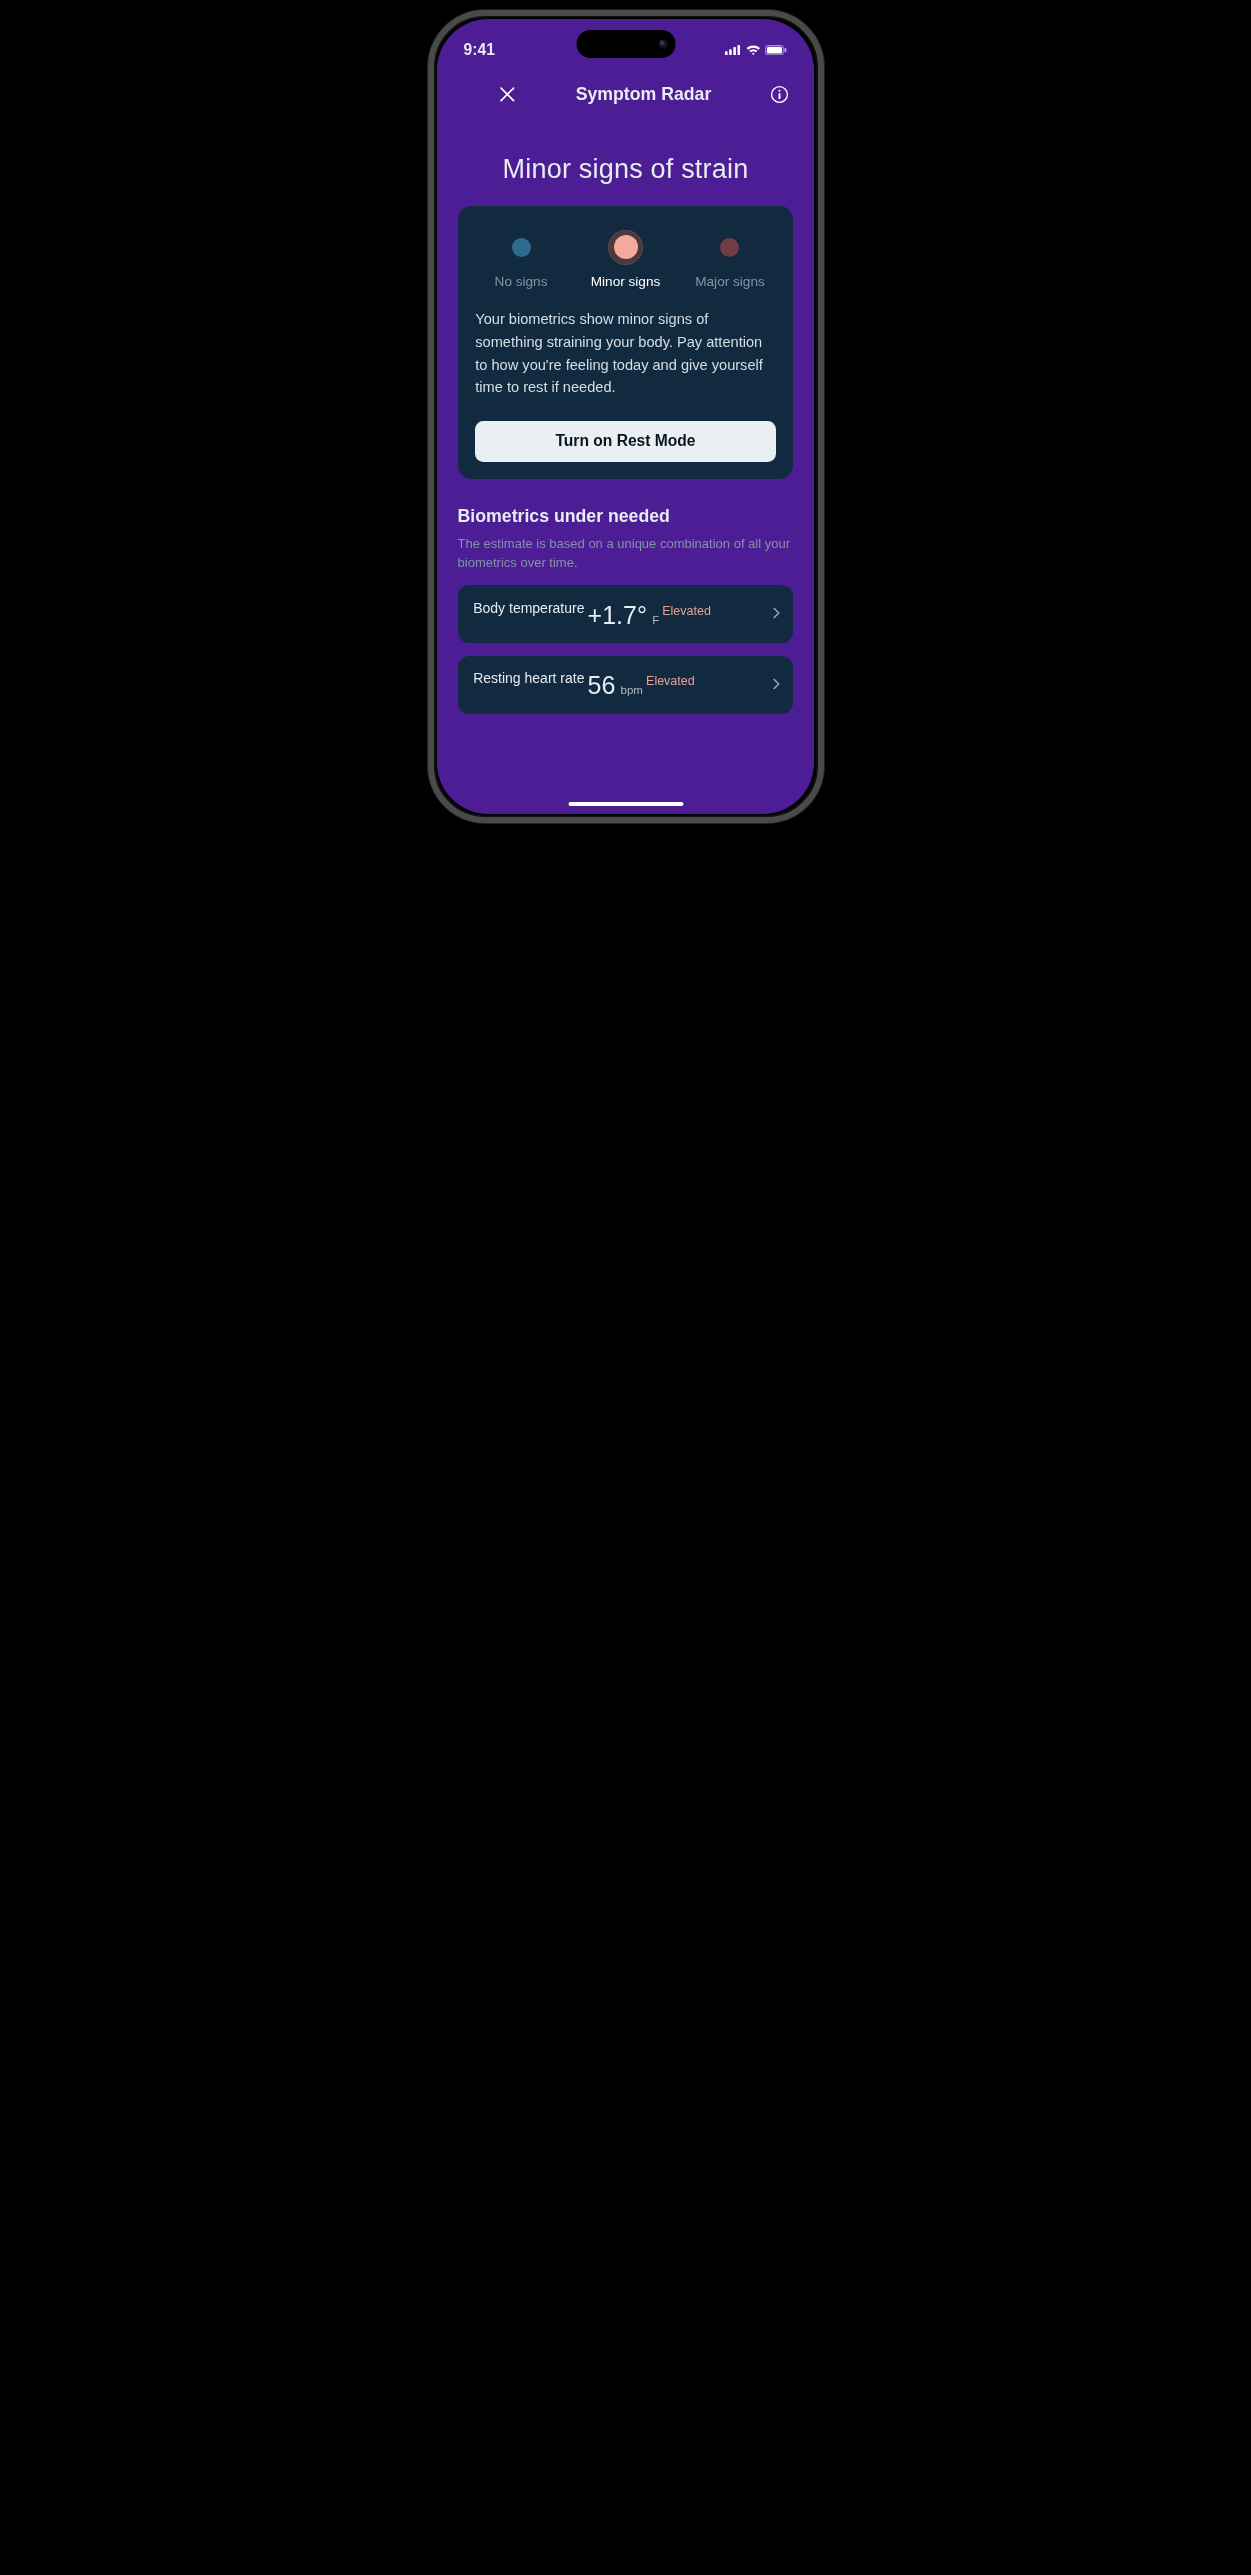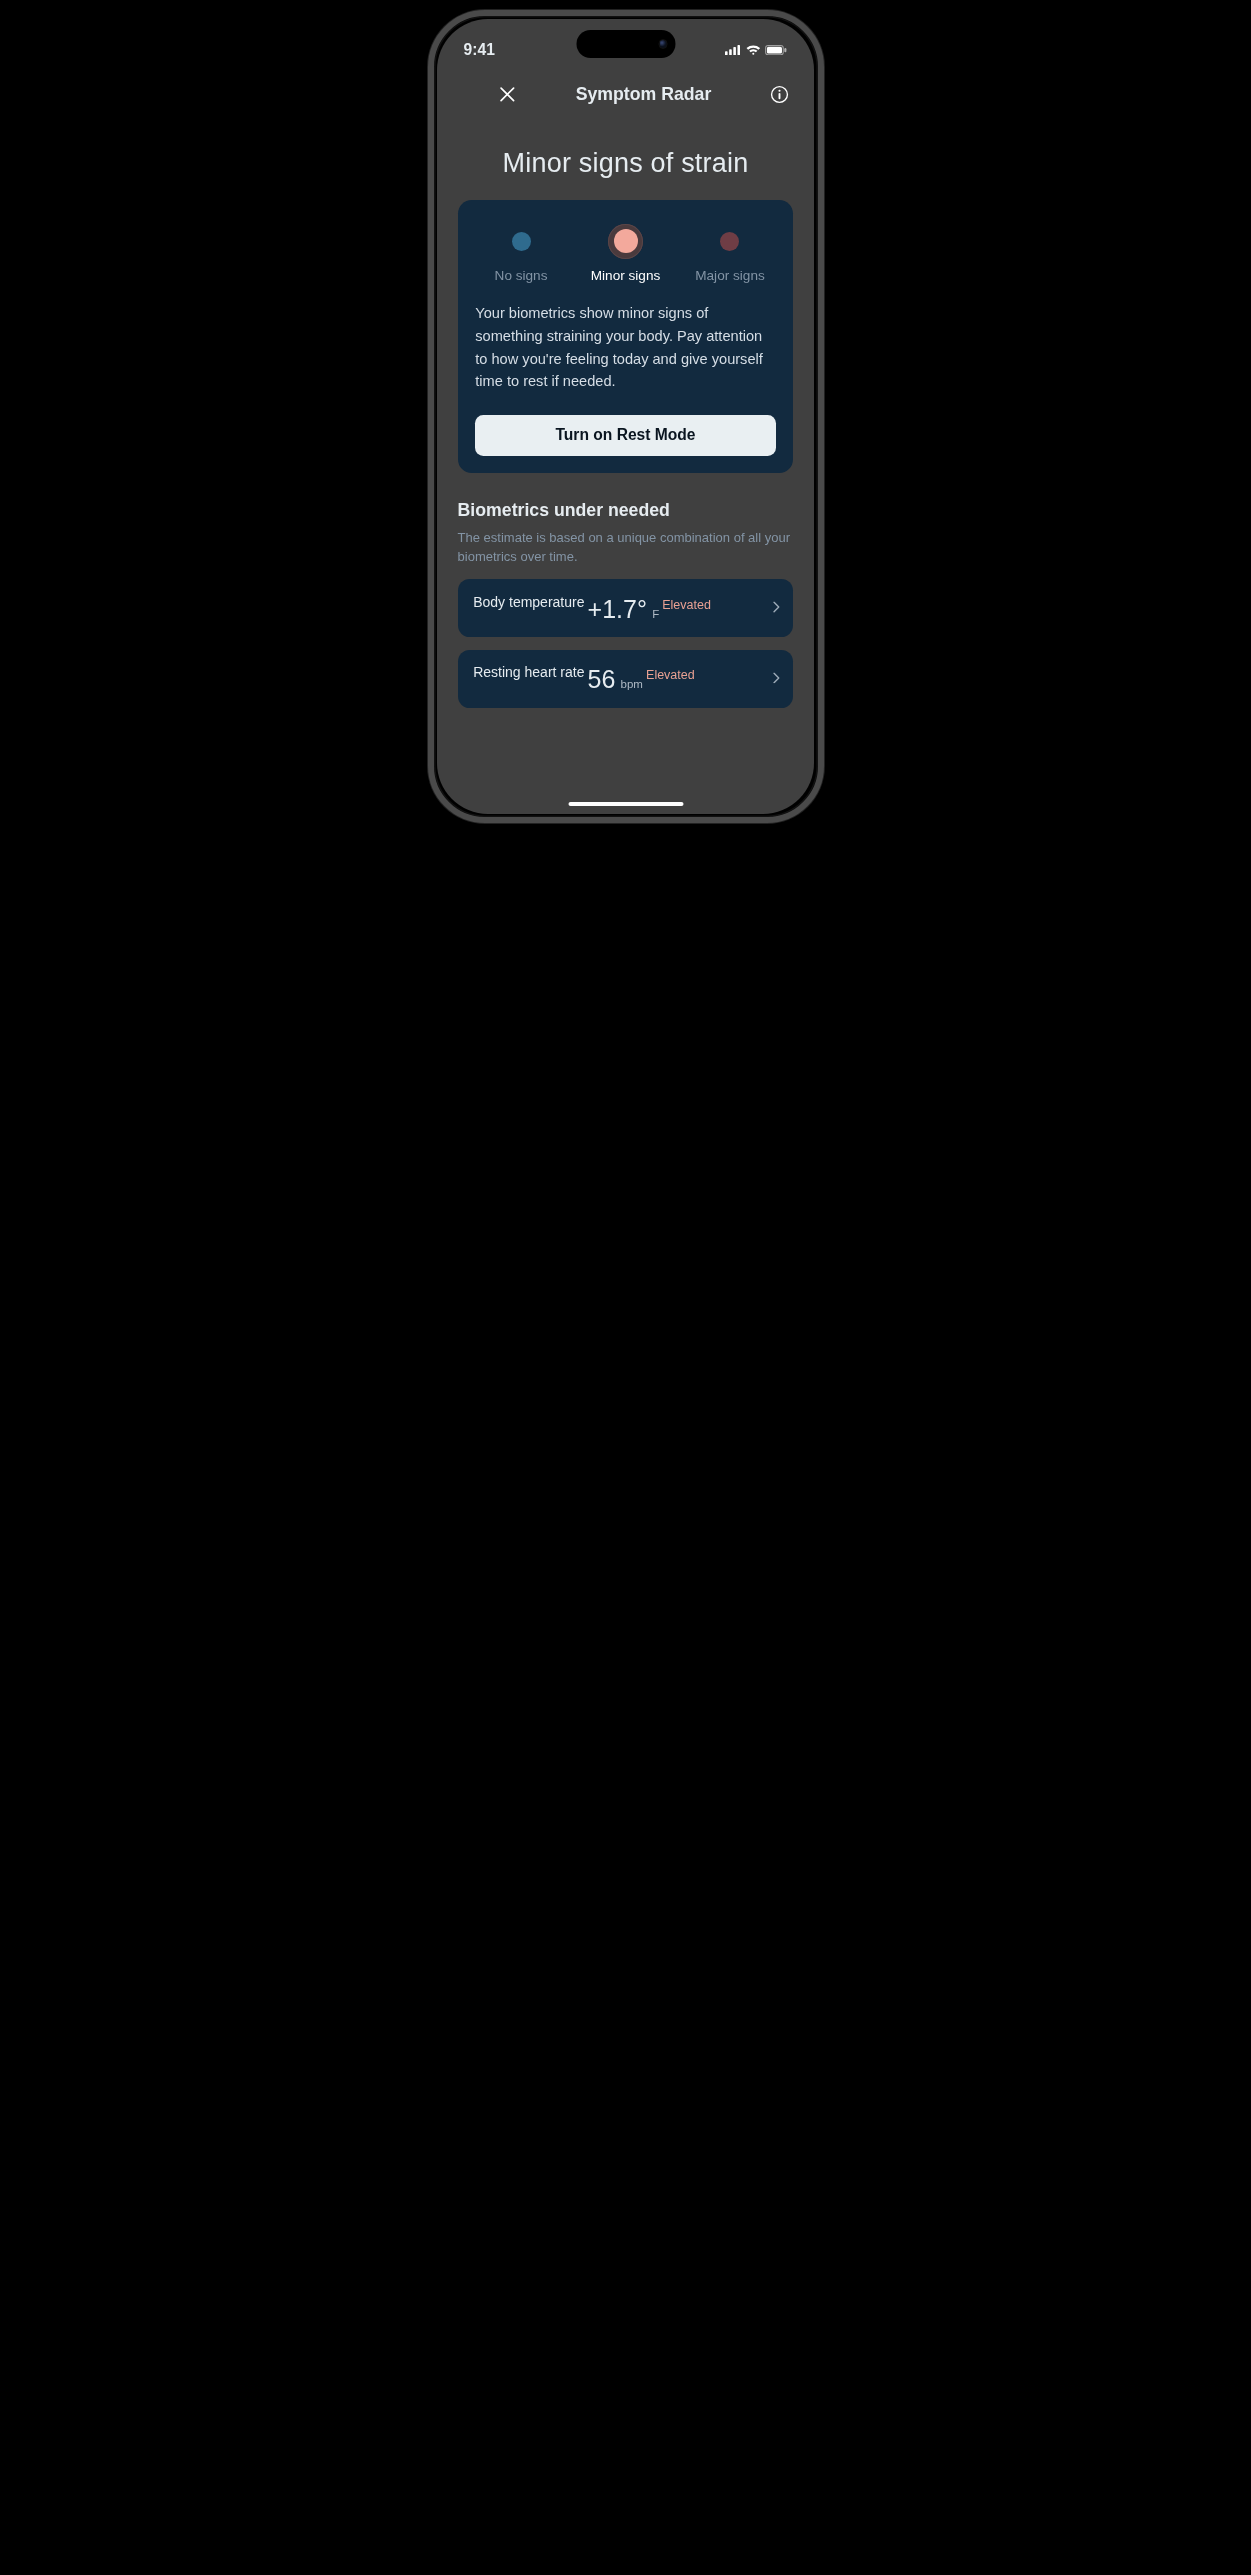"9:41" .screen { background: #404040 -> #4c1d95 }
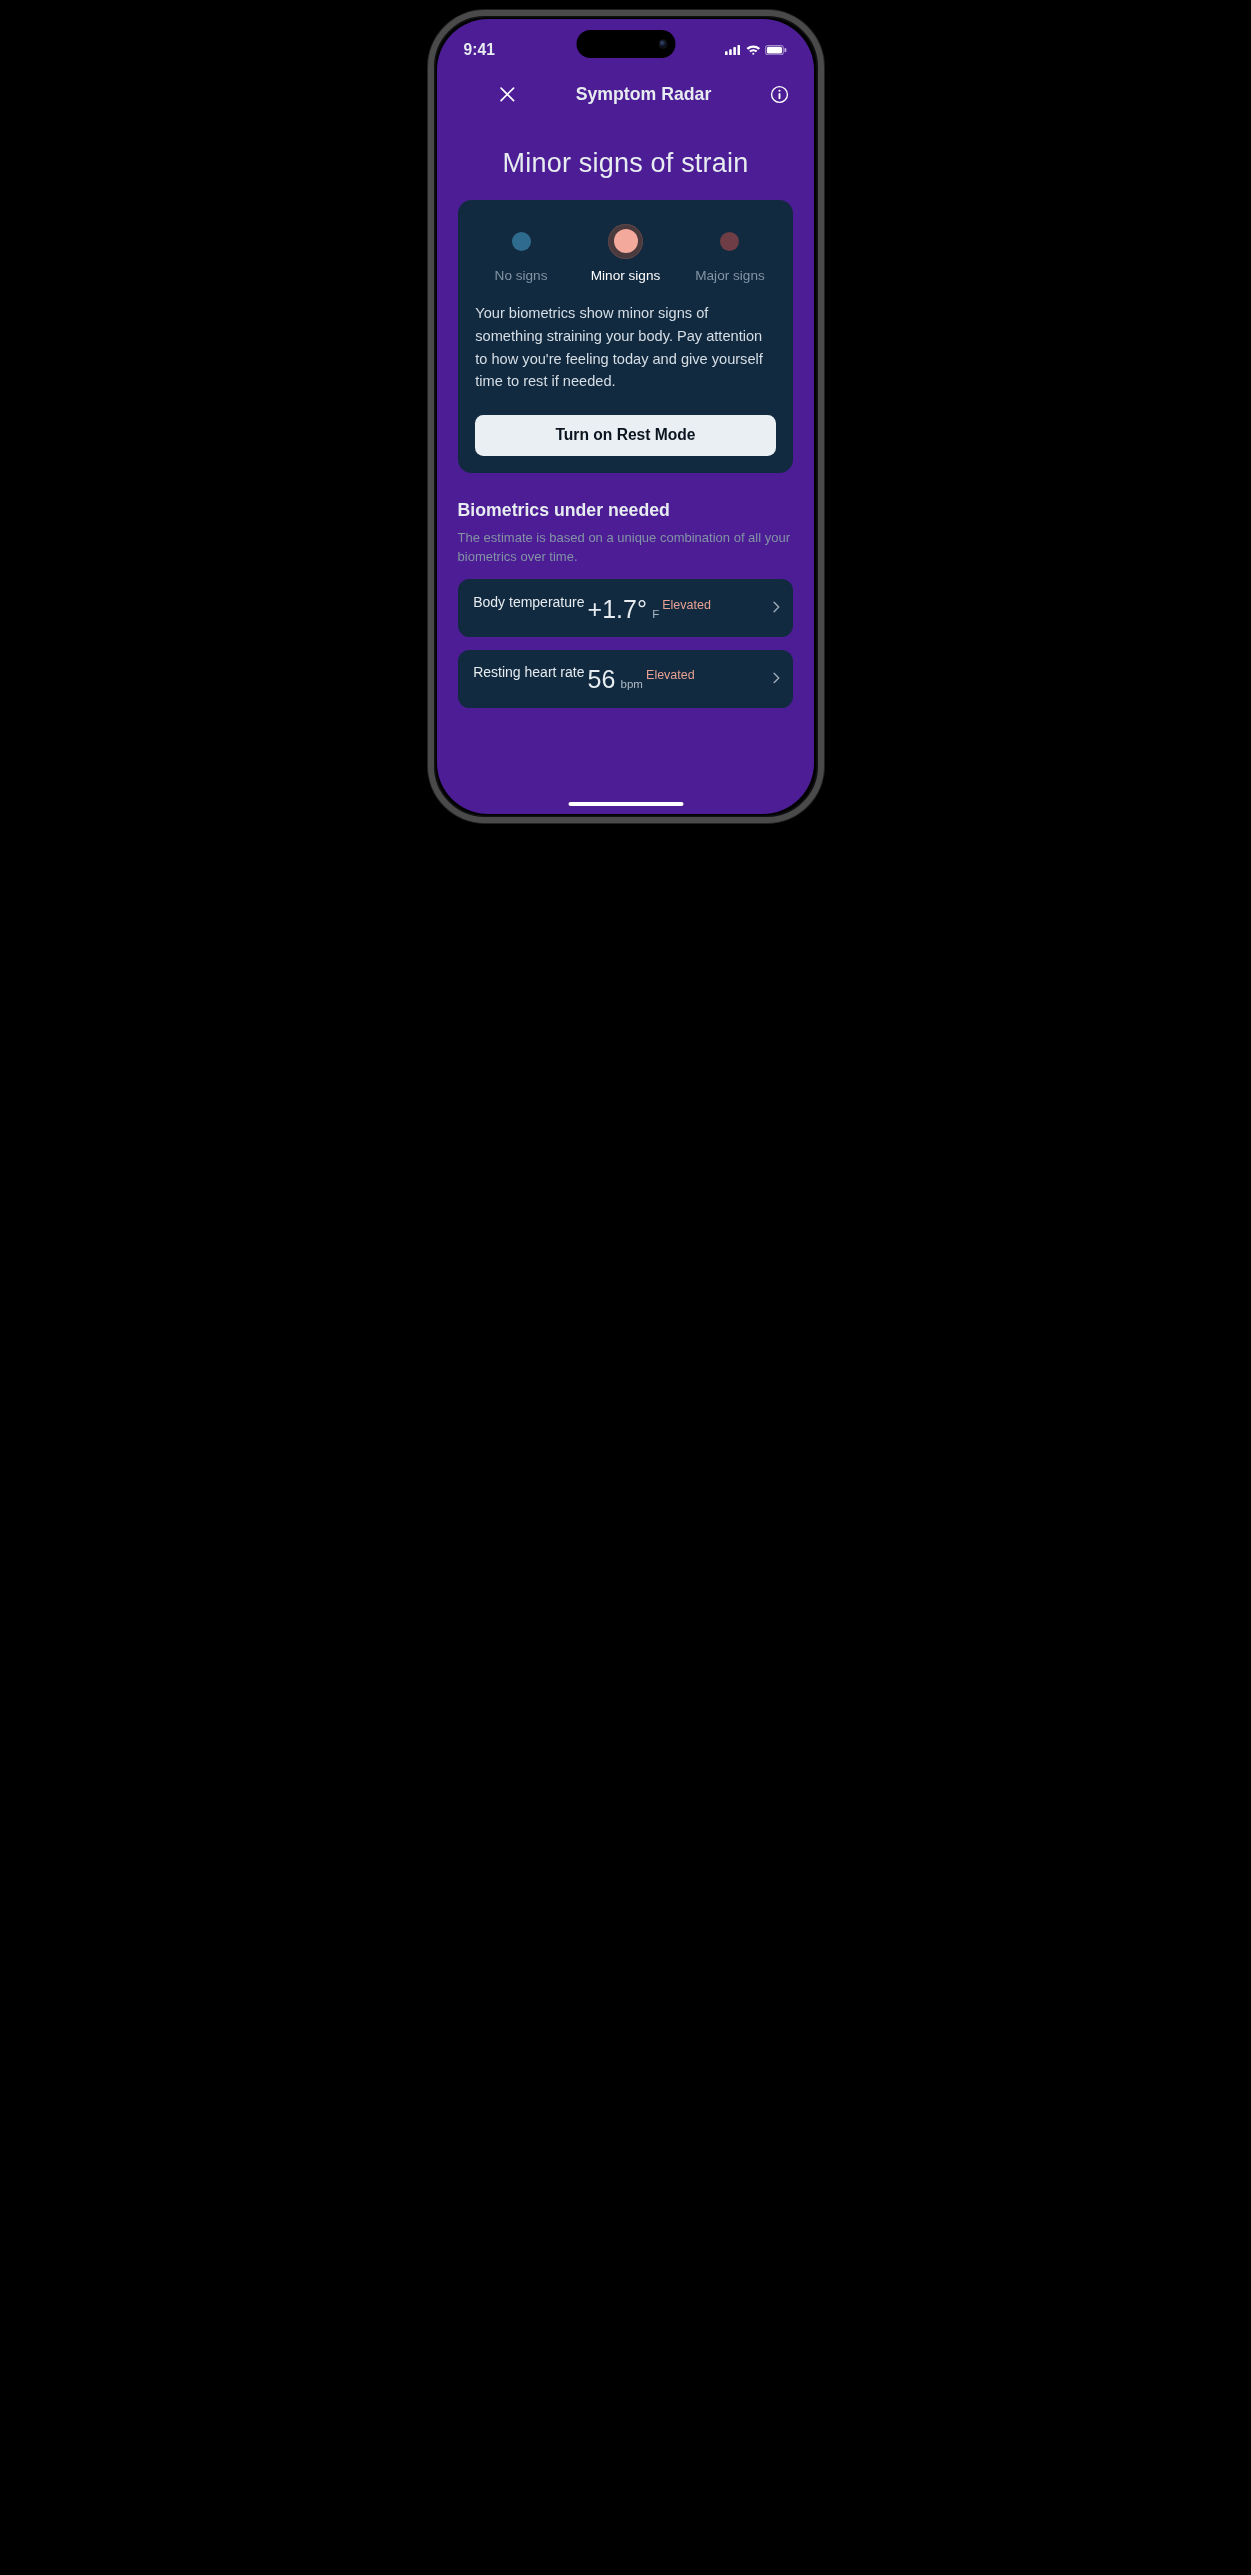"Minor signs of strain" .hero-title { margin: 18px 0 21px -> 24px 0 21px }
